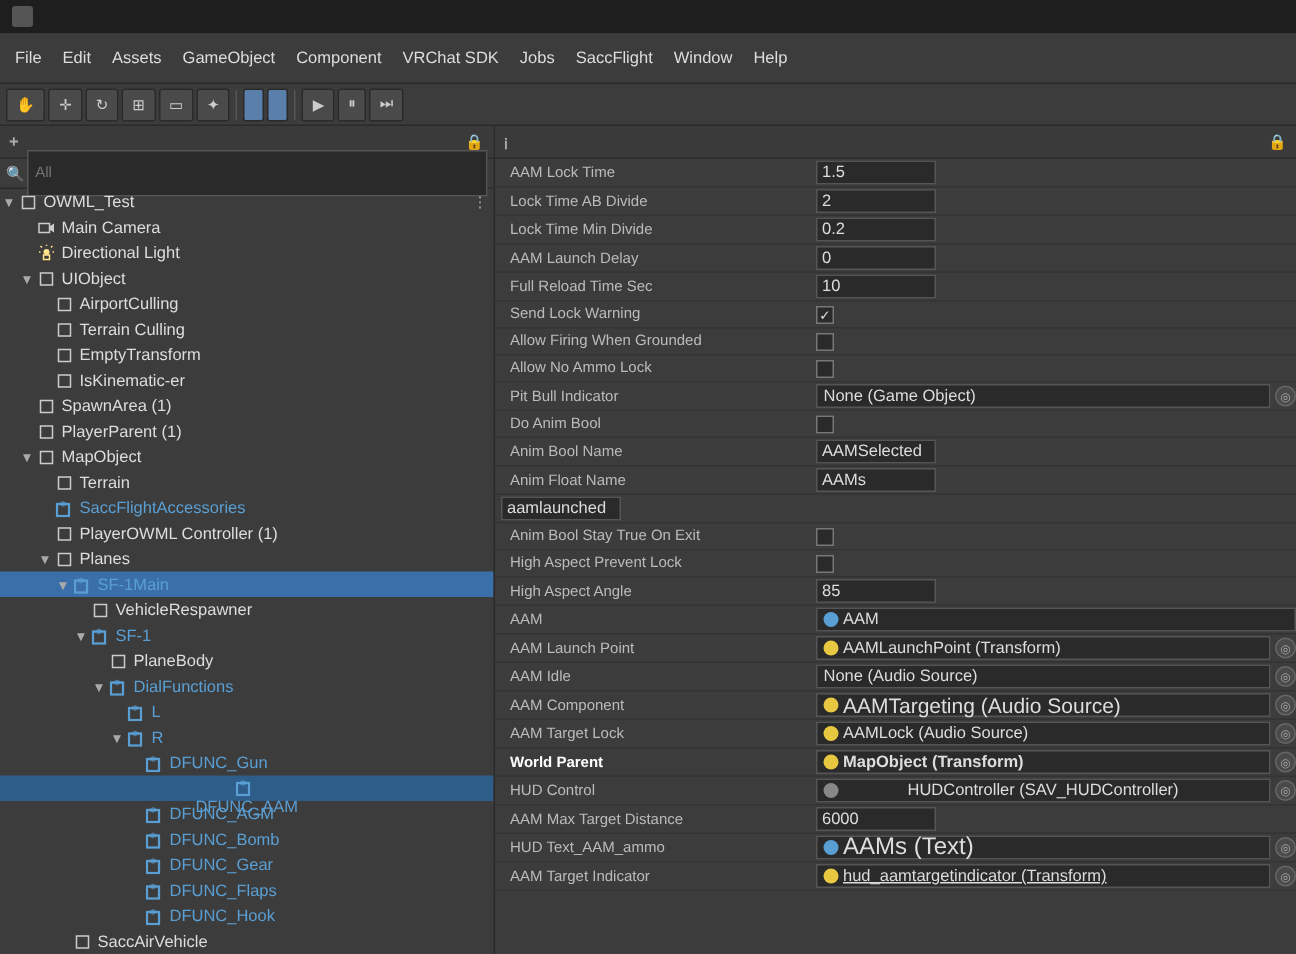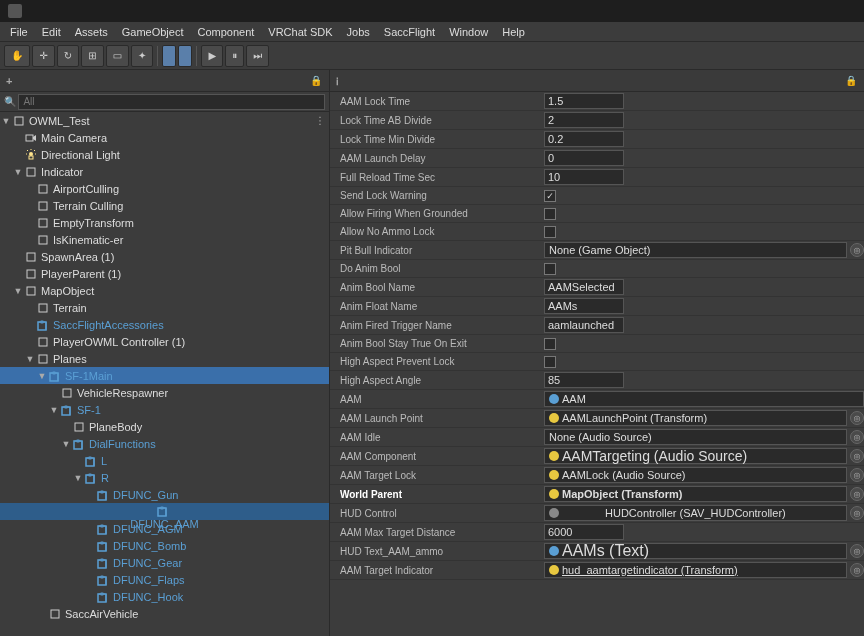"File" #menu-bar { height: 20px -> 34px }
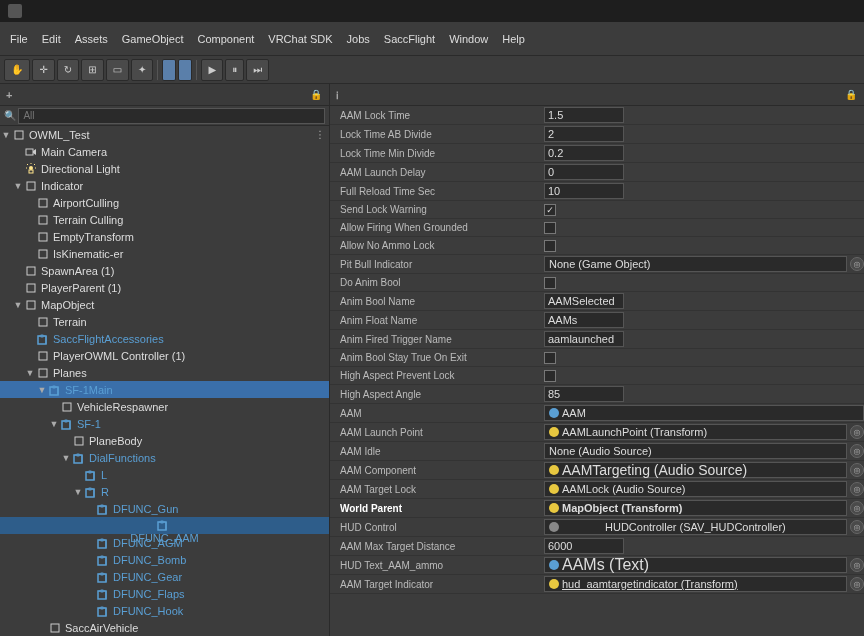"All" .search-input { height: 16px -> 31px }
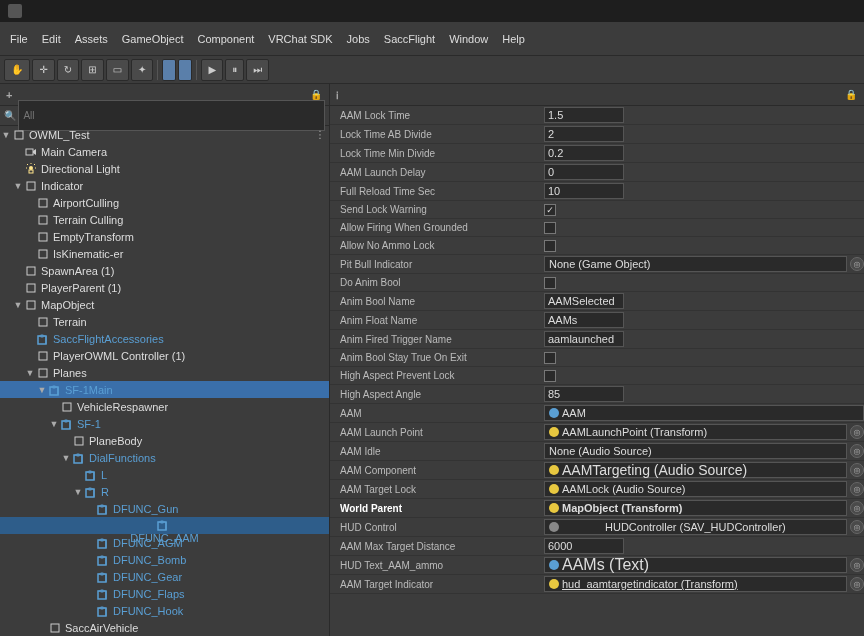"Indicator" span.tree-label { text: Indicator -> UIObject }
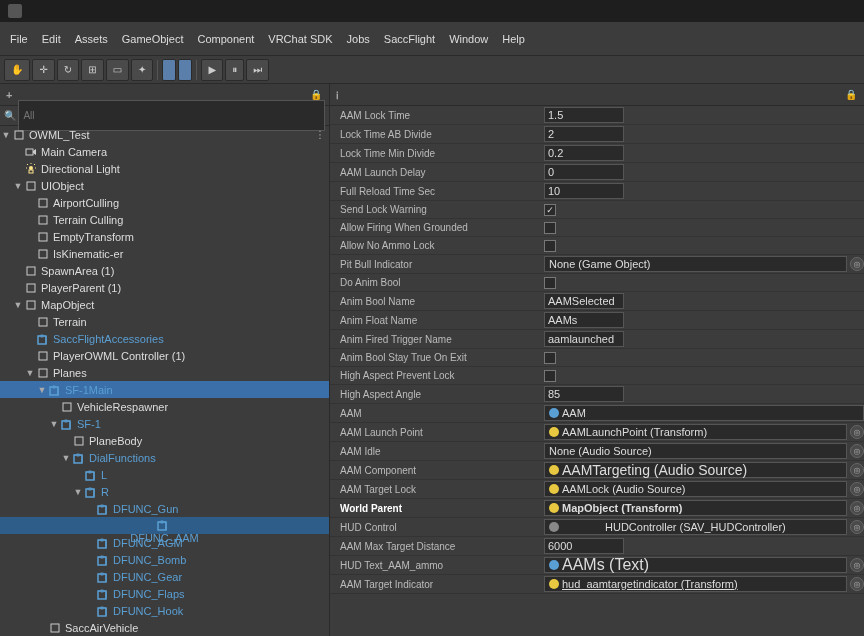"Anim Fired Trigger Name" span.inspector-label { html: <span>Anim Fired Trigger Name</span> -> none }
